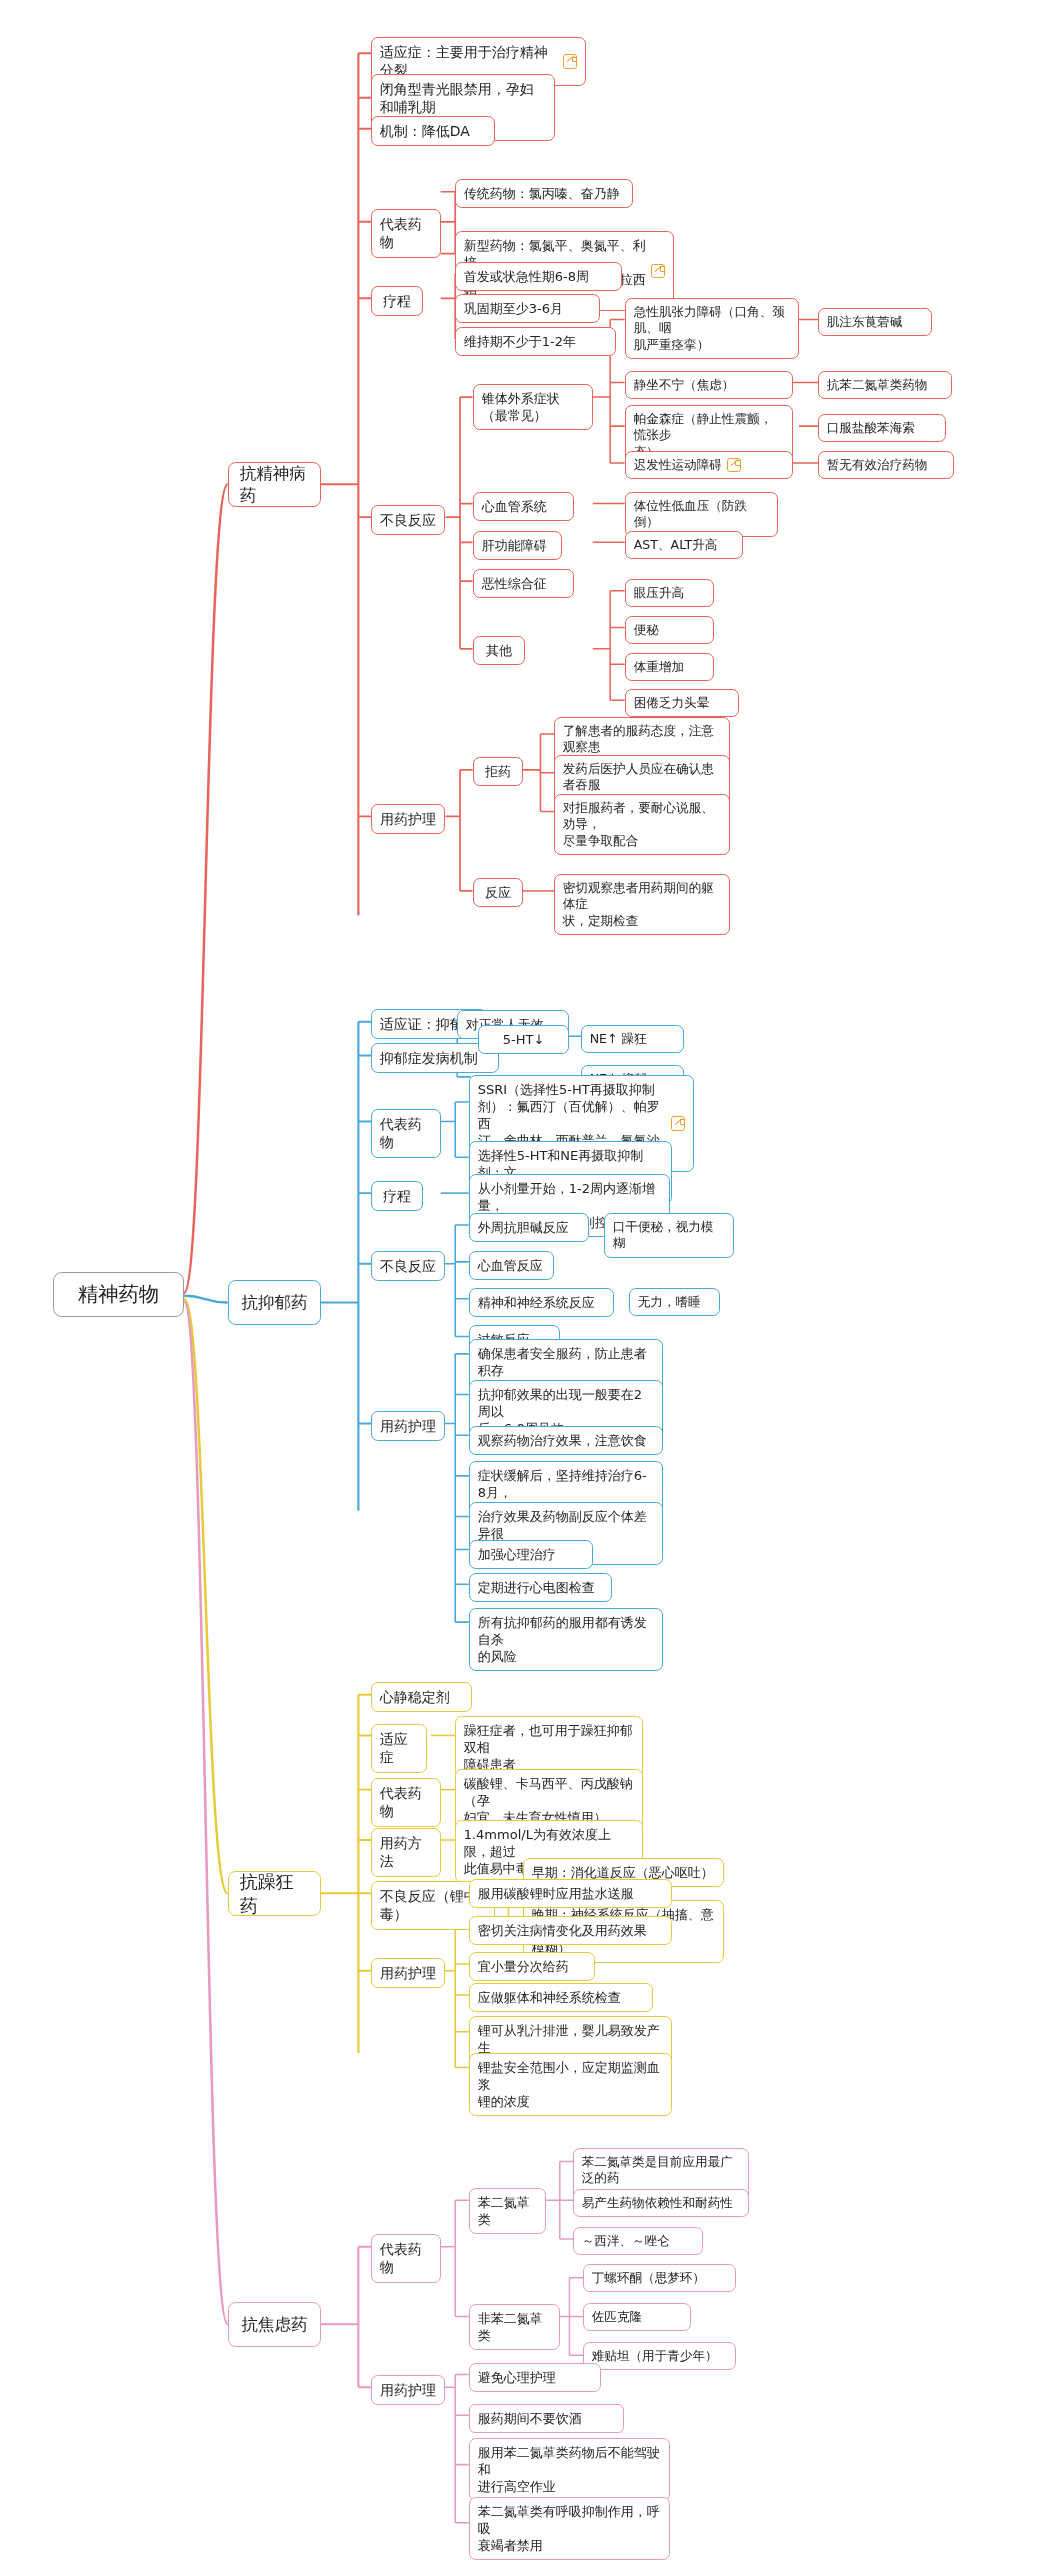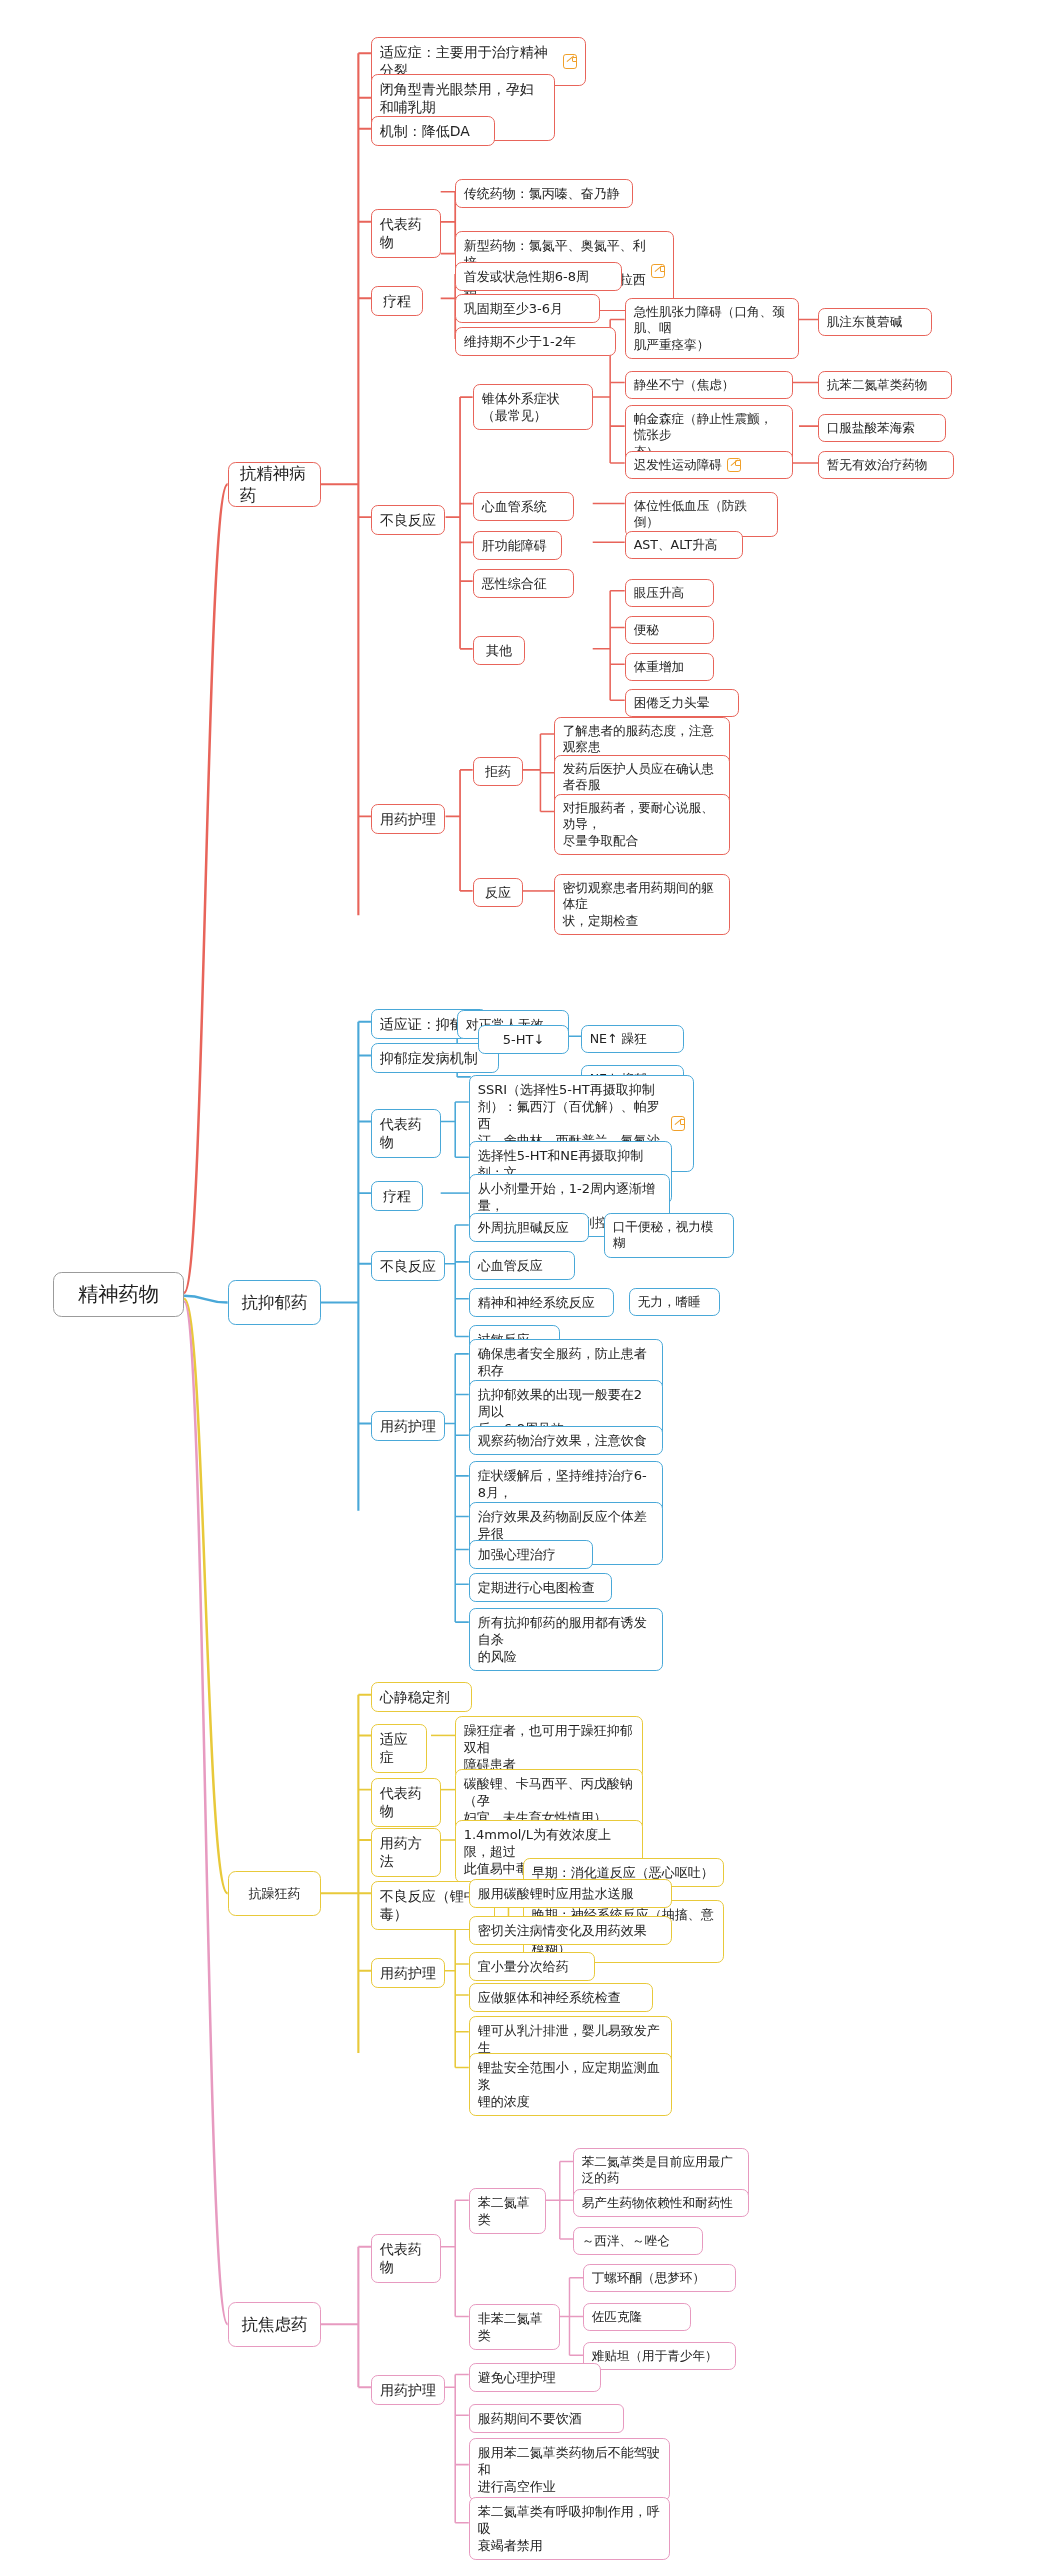"心血管反应" div.node { width: 106px -> 85px }
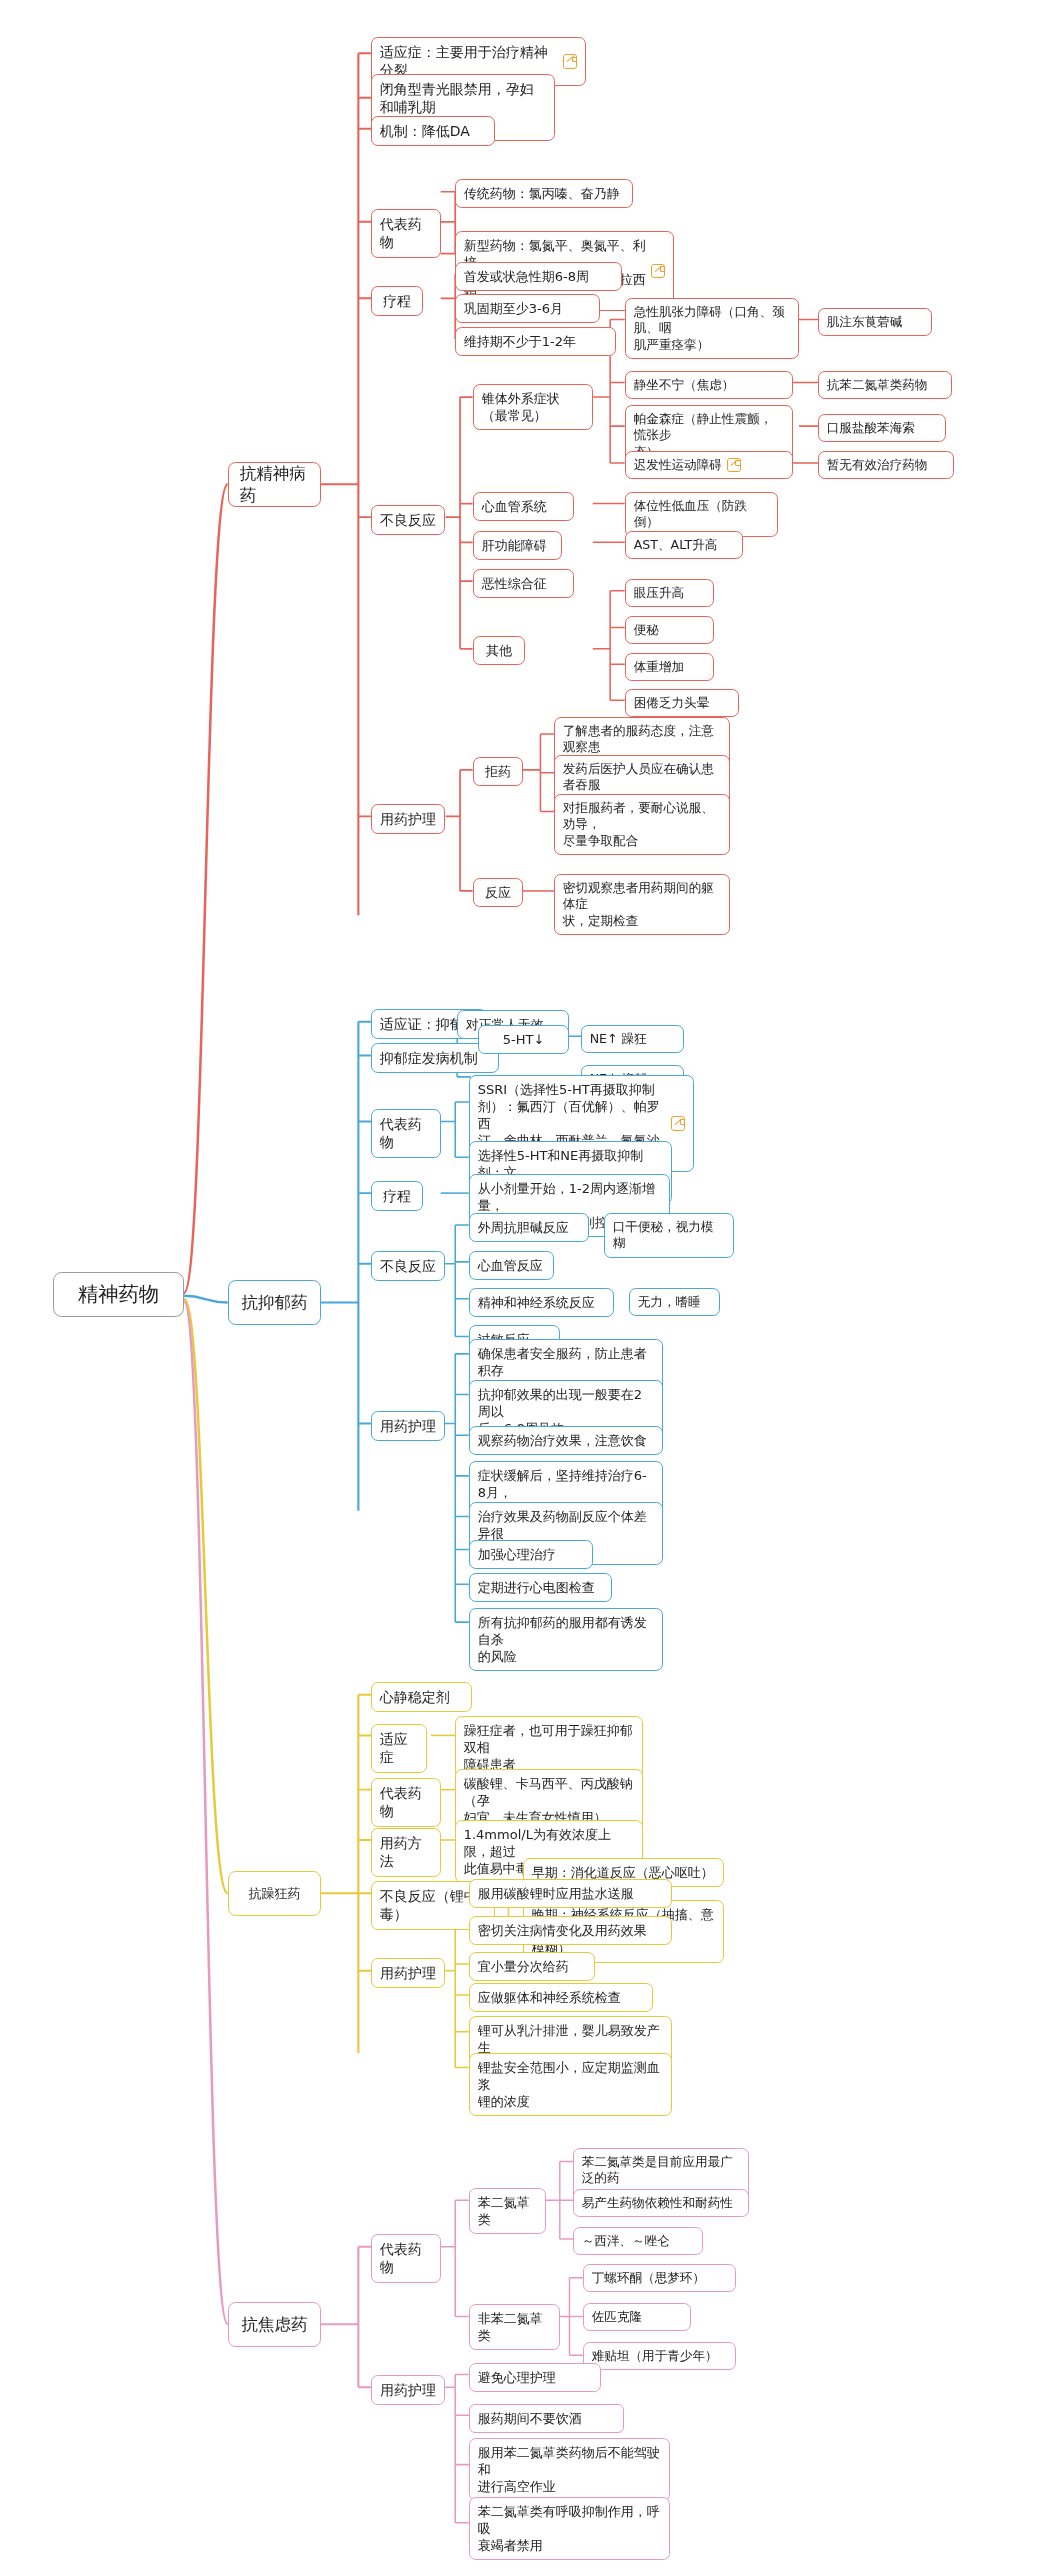"抗躁狂药" span { font-size: 13px -> 18px }
